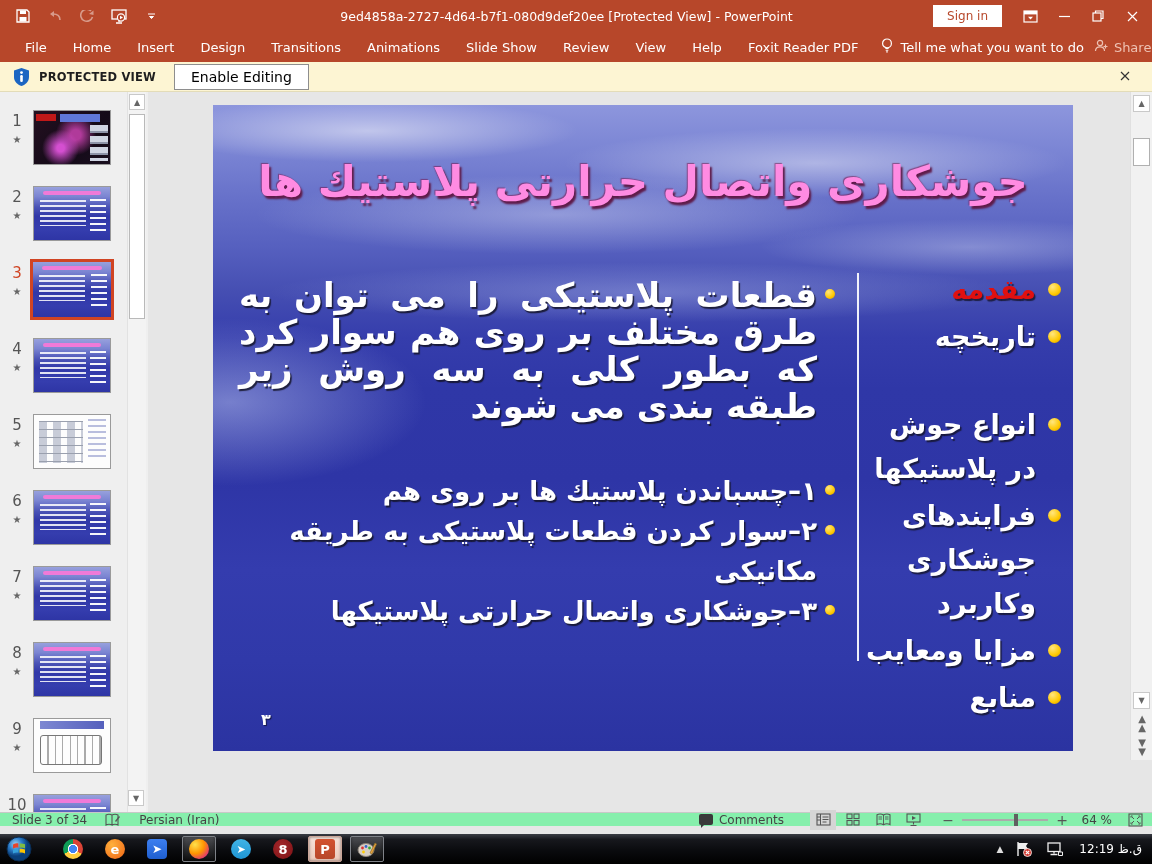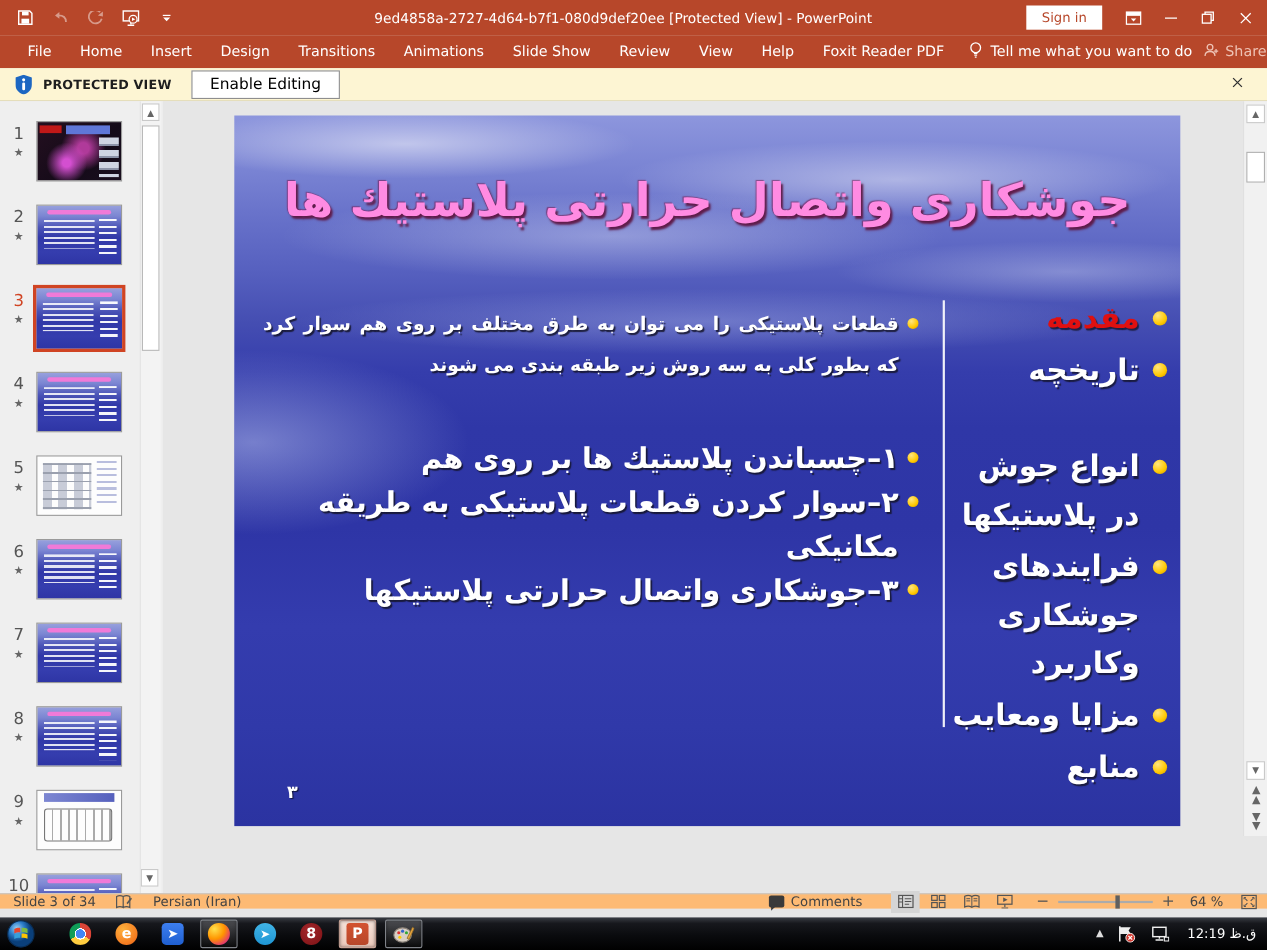"قطعات پلاستيكی را می توان" .para { font-size: 17px -> 34px }
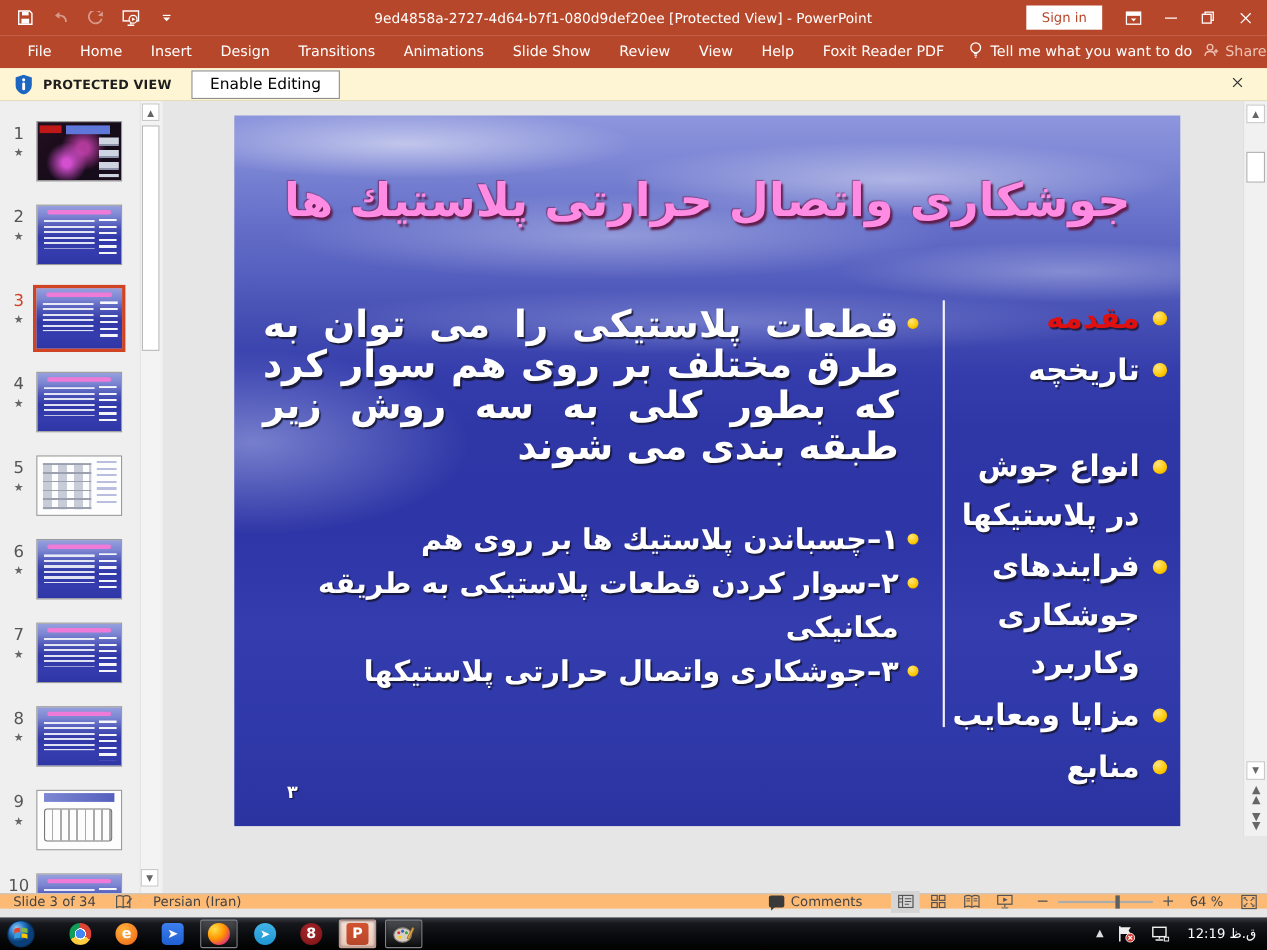"Slide 3 of 34" .statusbar { background: #fdba74 -> #86efac }
